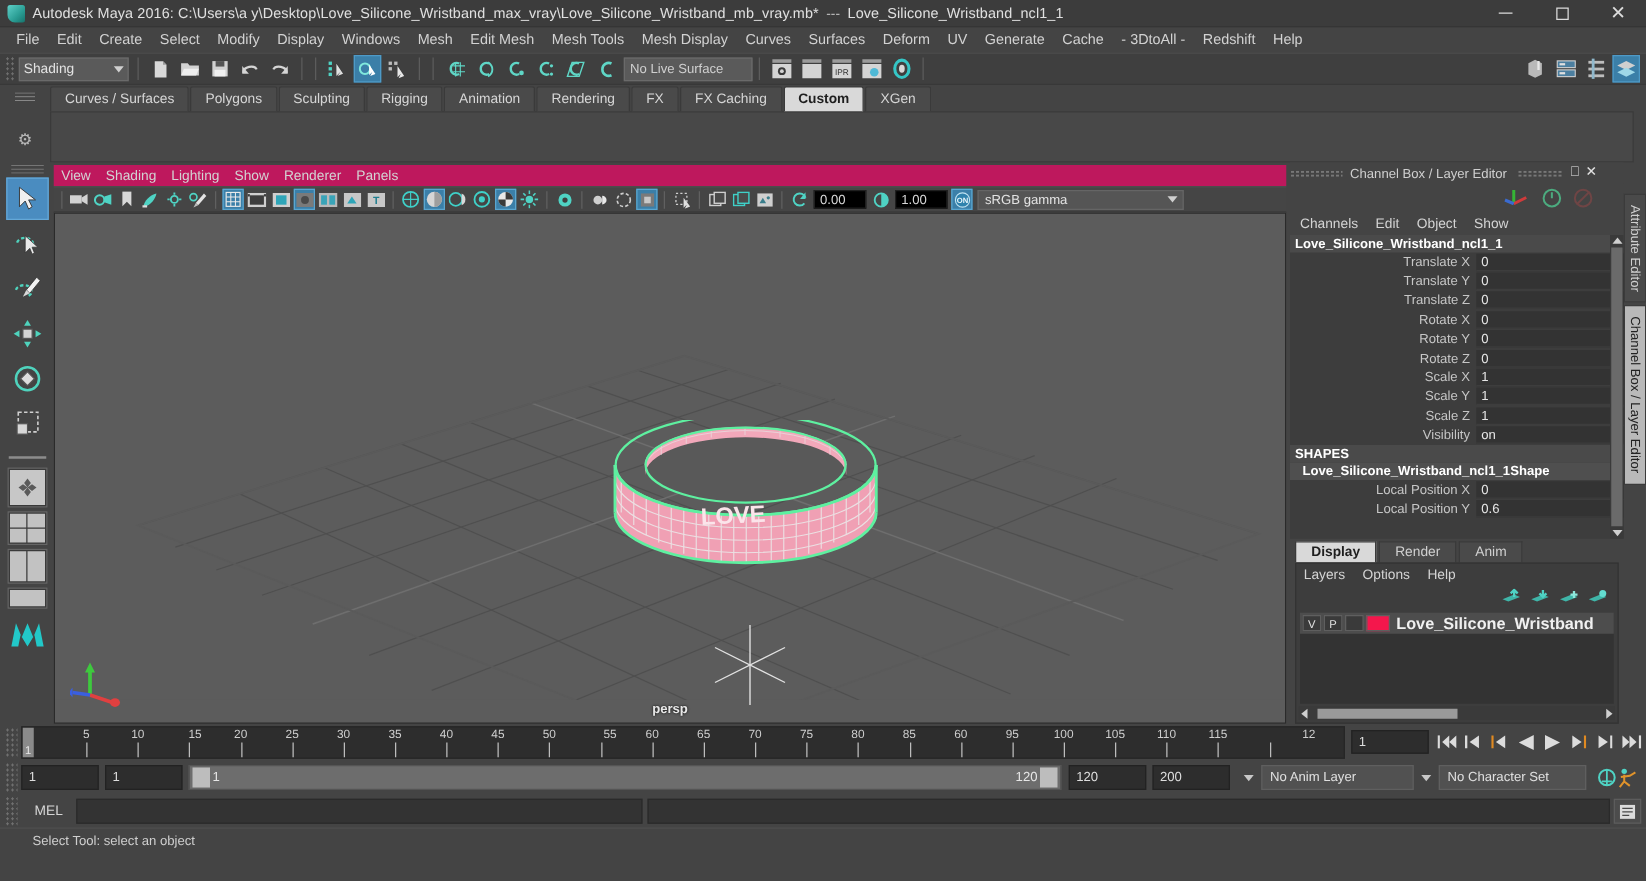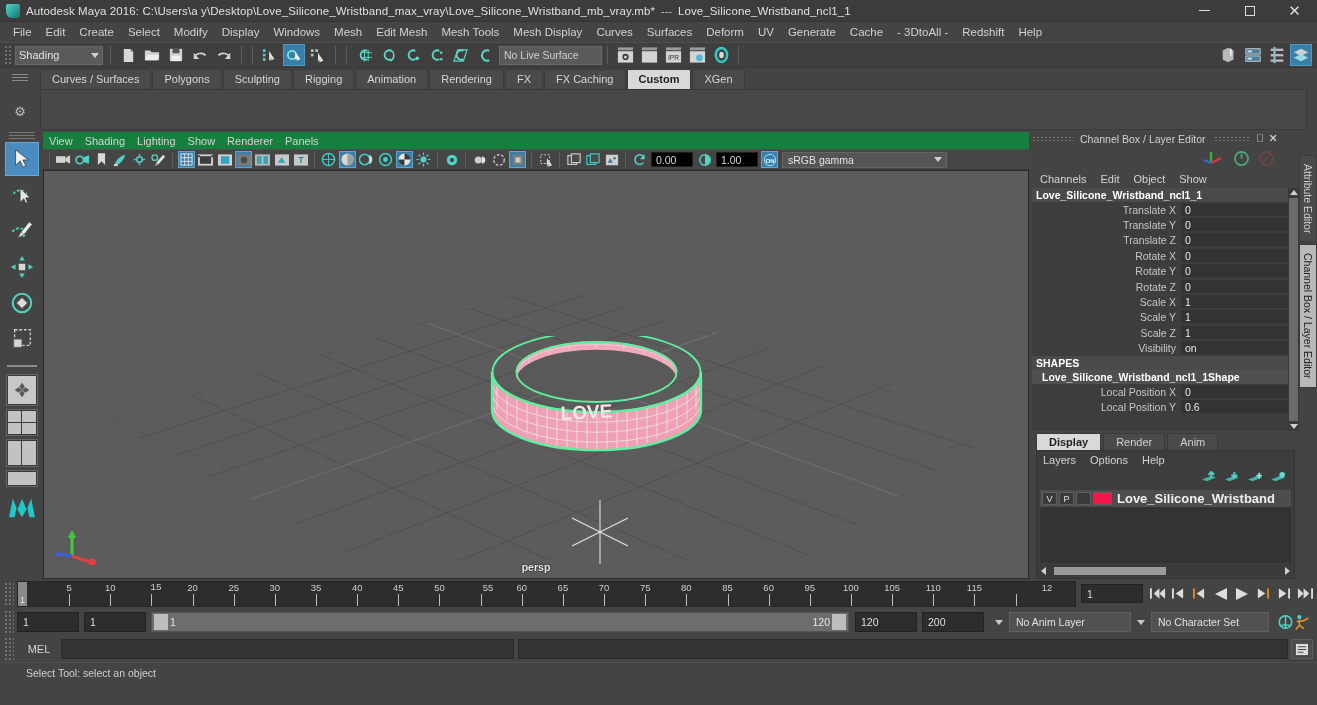"View" .vp-menubar { background: #15803d -> #be185d }
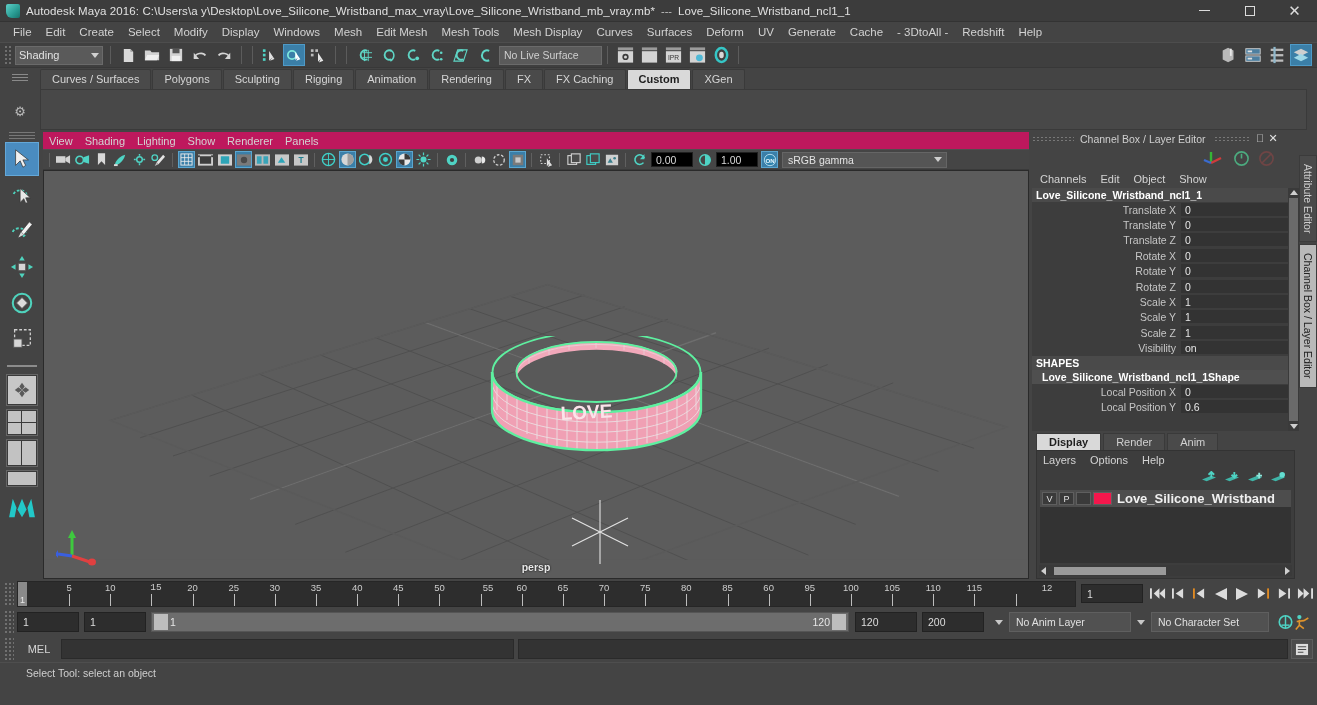"15" div.tl-num { font-family: Liberation Mono, monospace -> none }
